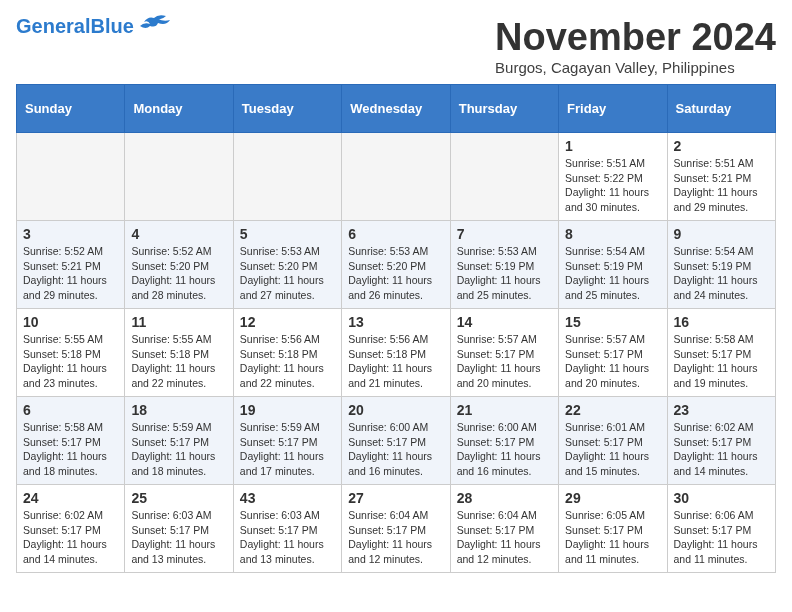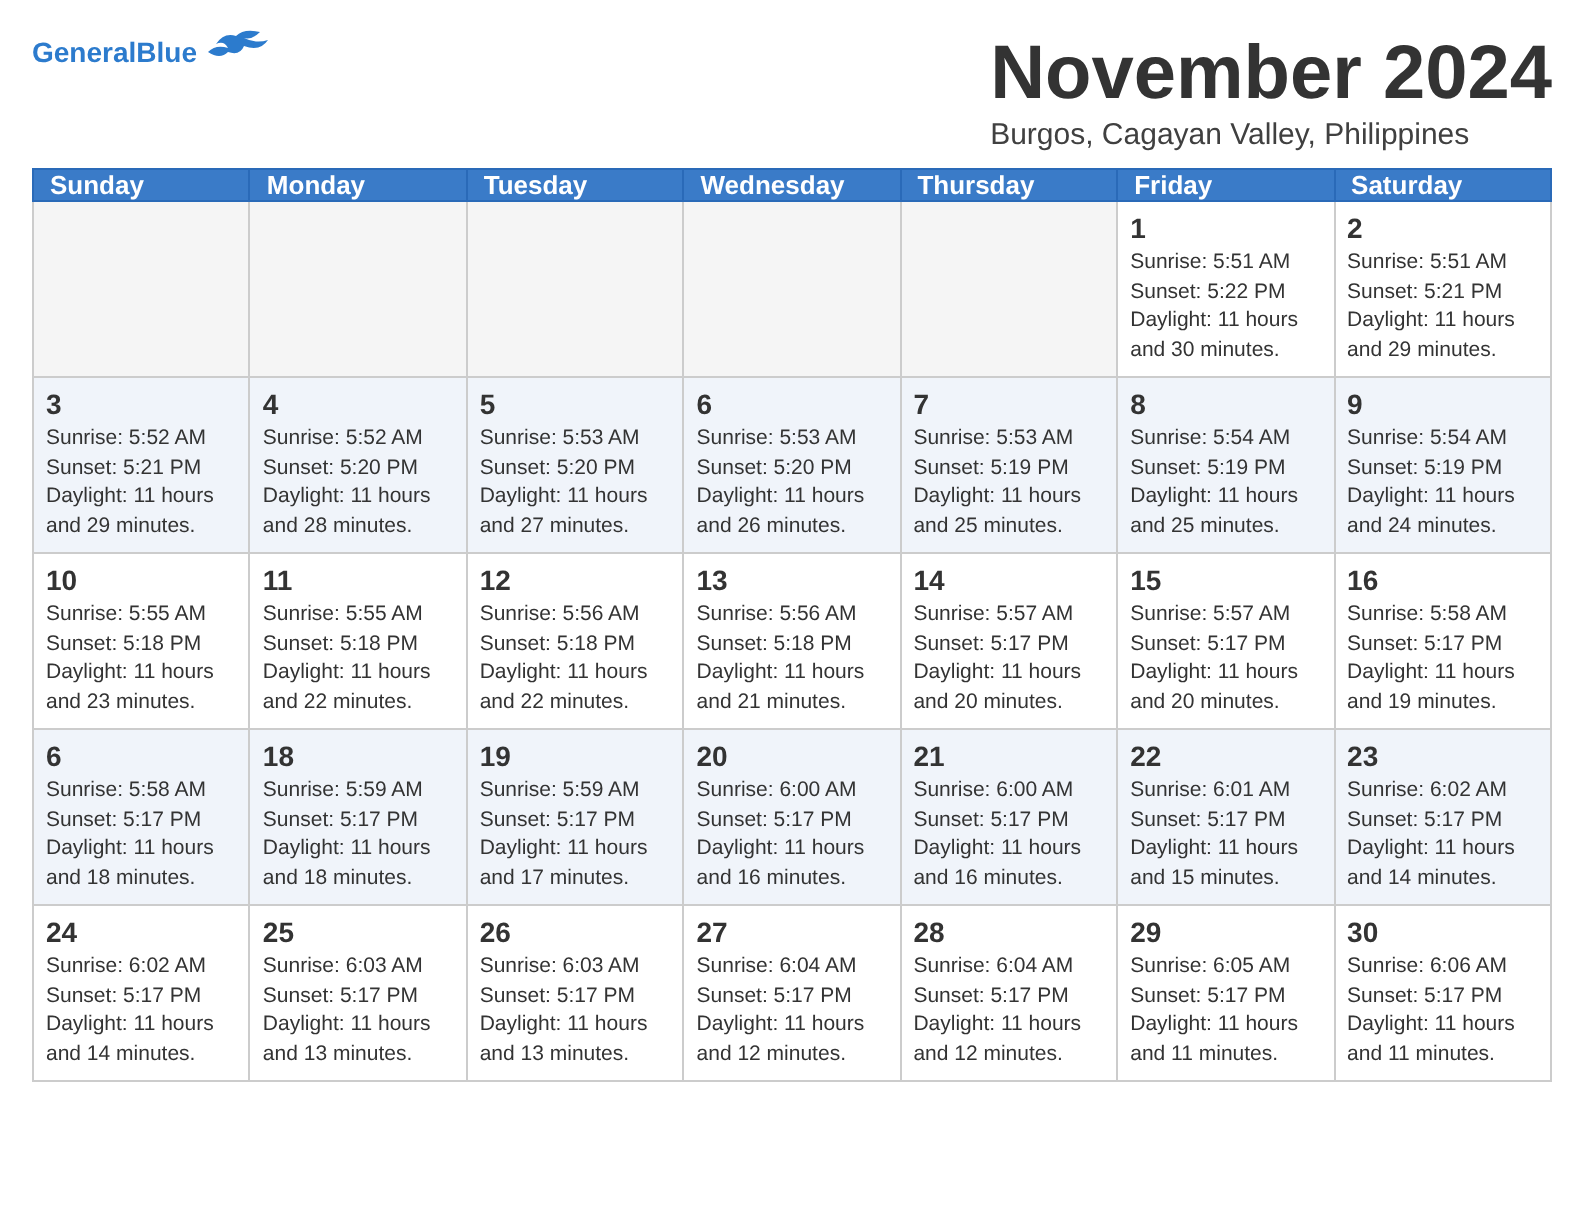"GeneralBlue" .logo-text { font-size: 14px -> 20px }
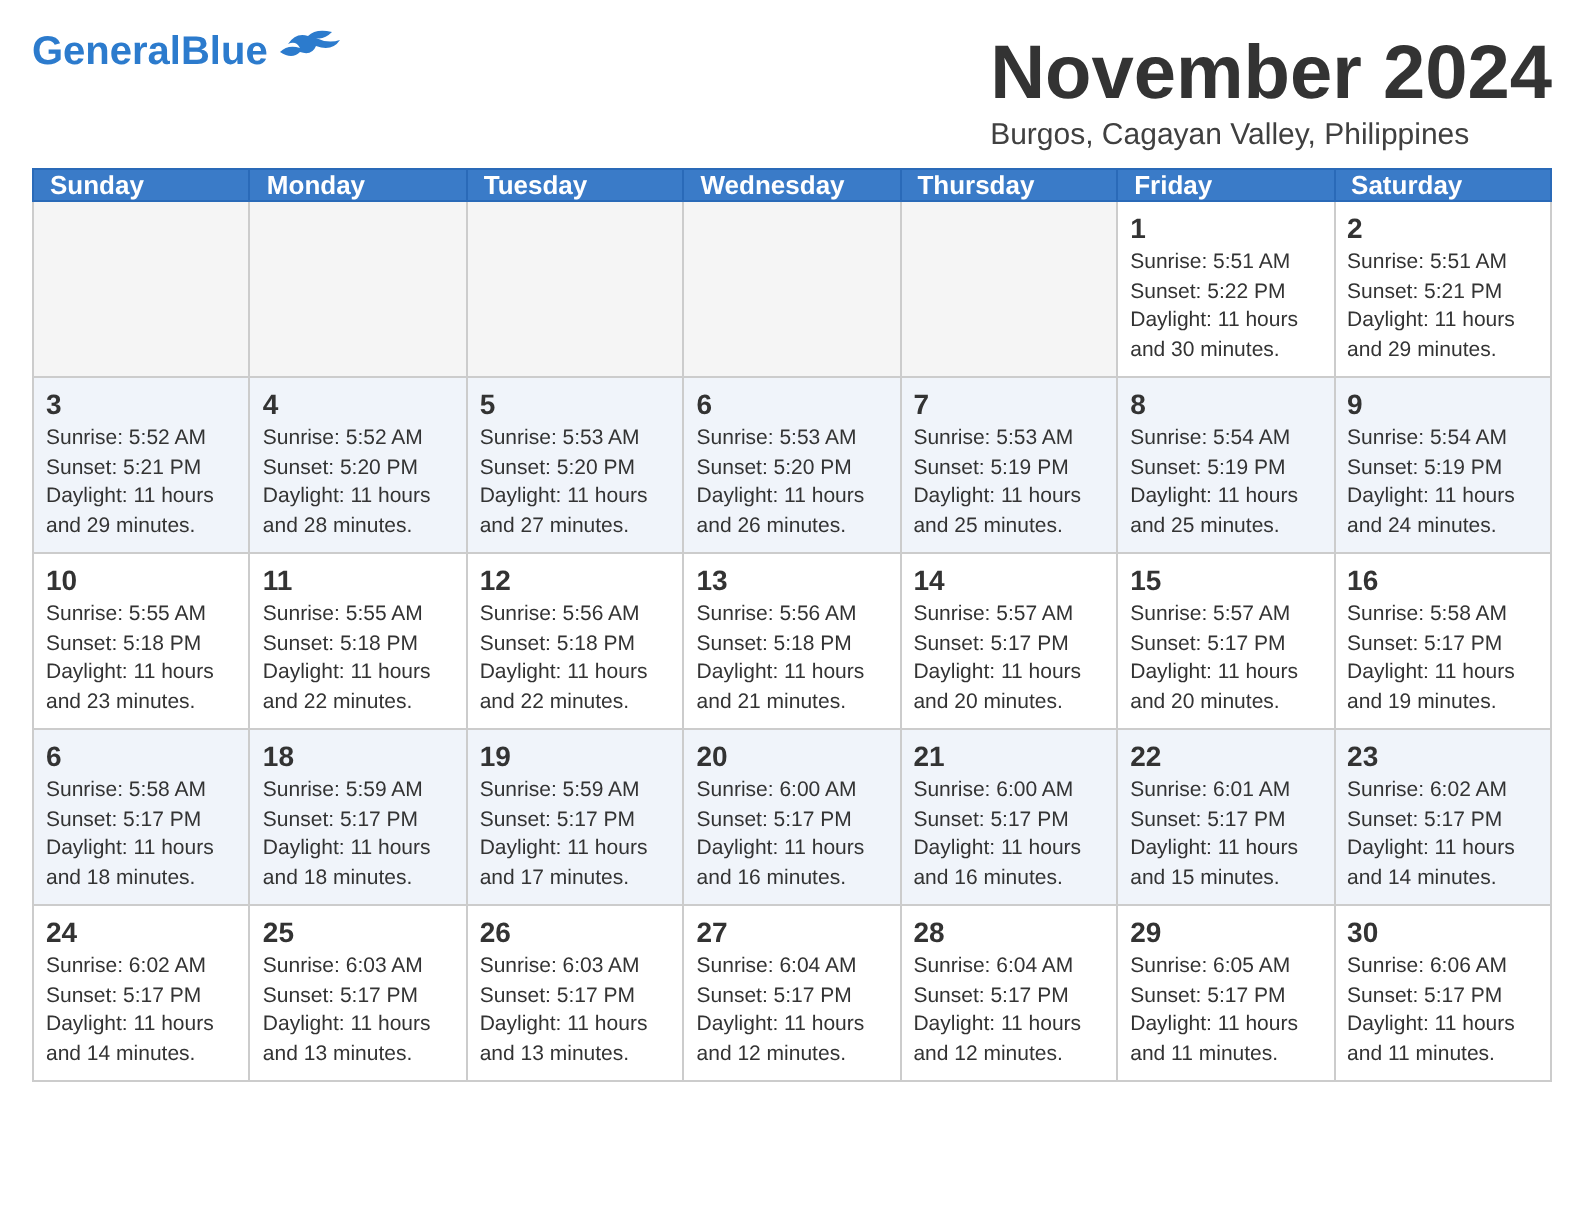"Sunday" .calendar th { padding: 0 8px -> 16px 8px }
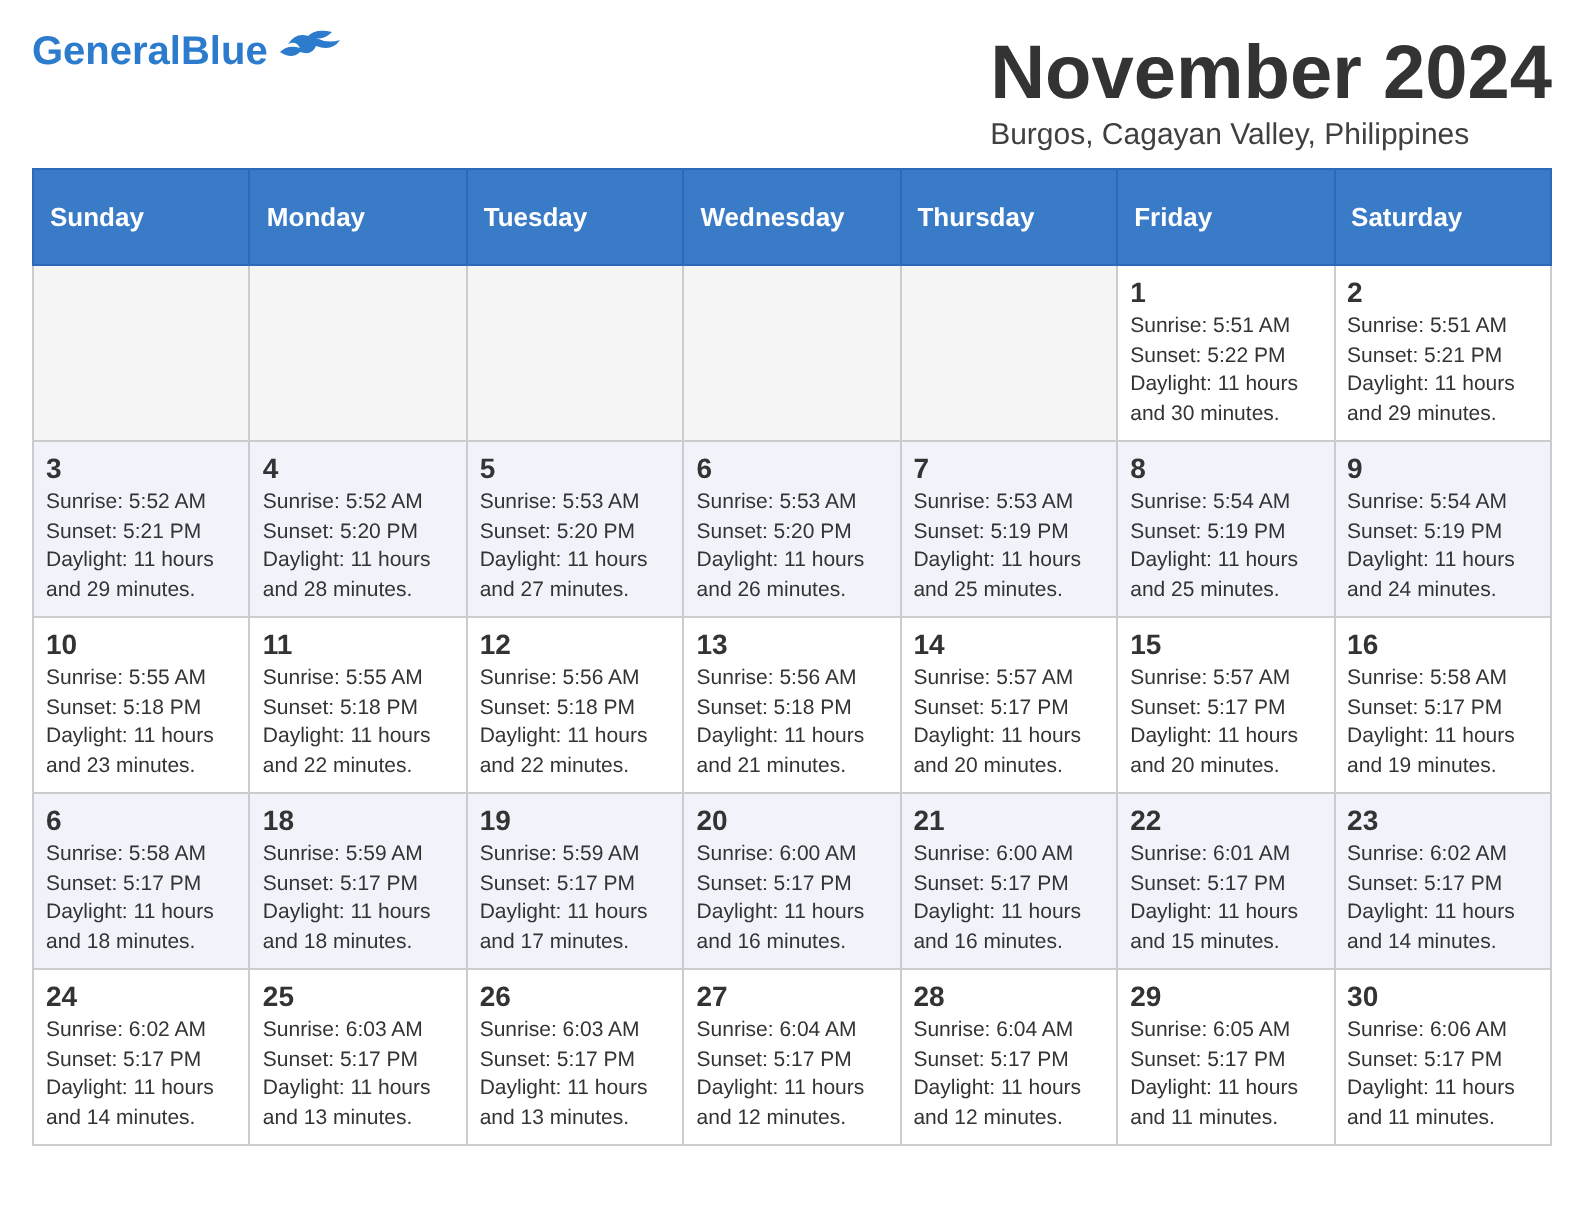"26" span.day-number { text: 26 -> 43 }
